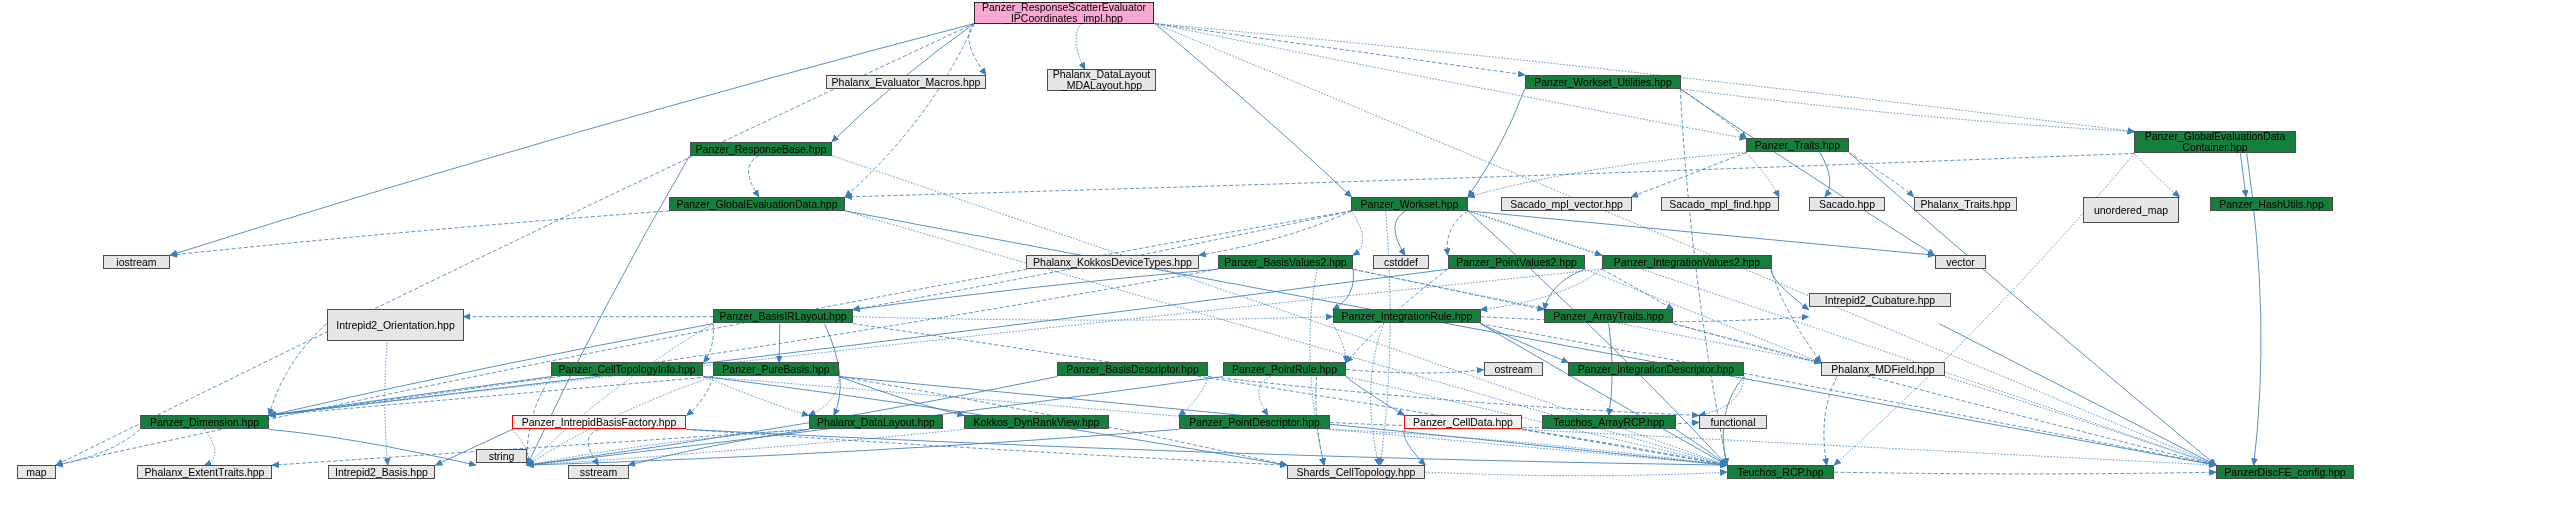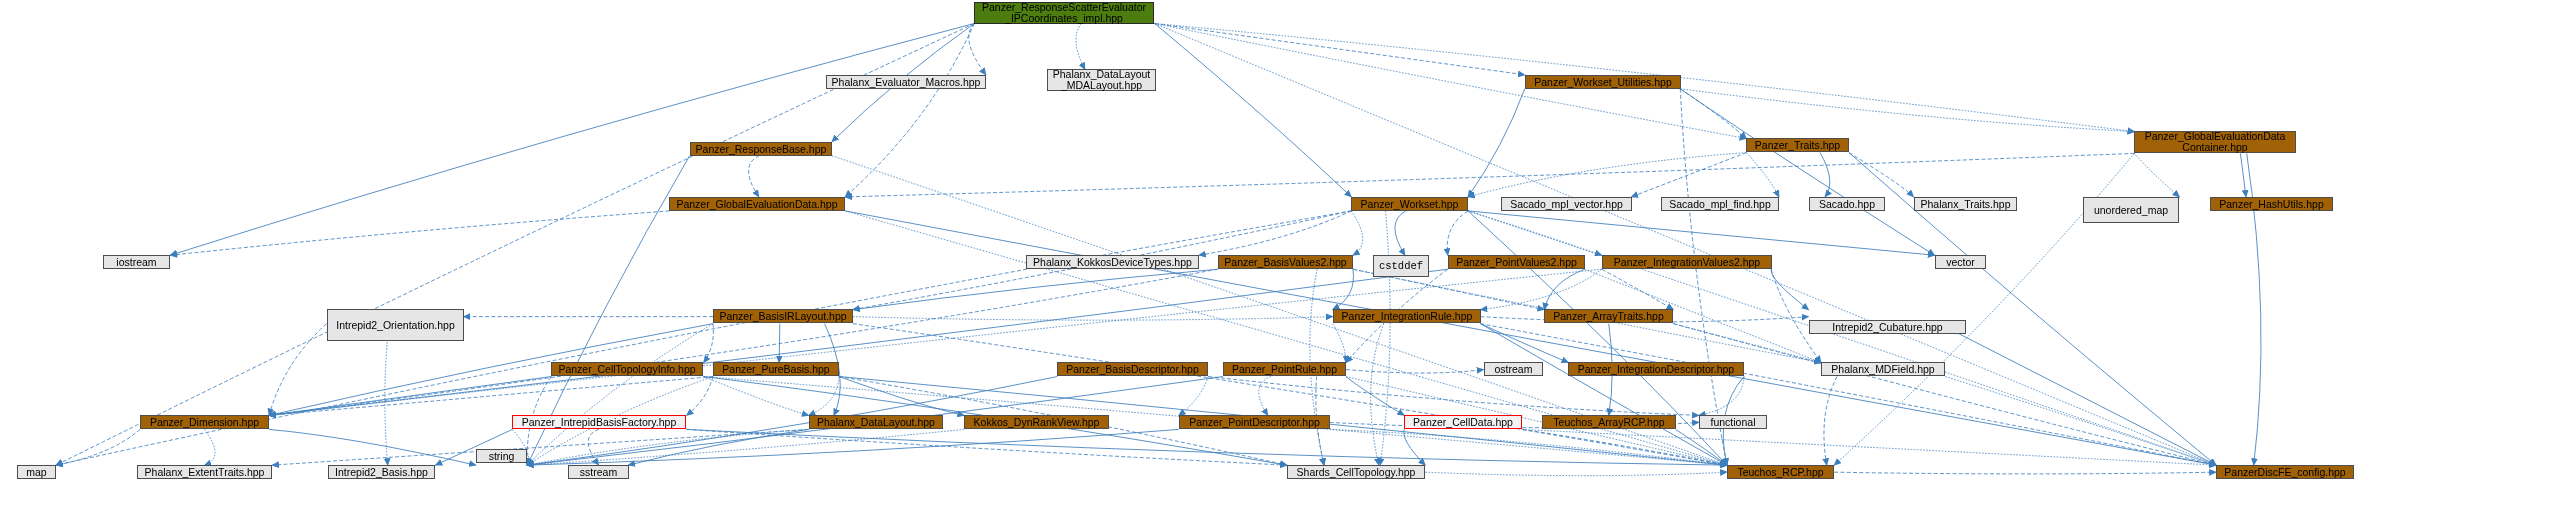"Panzer_ResponseScatterEvaluator" .node.root { background: #4d7c0f -> #f9a8d4 }
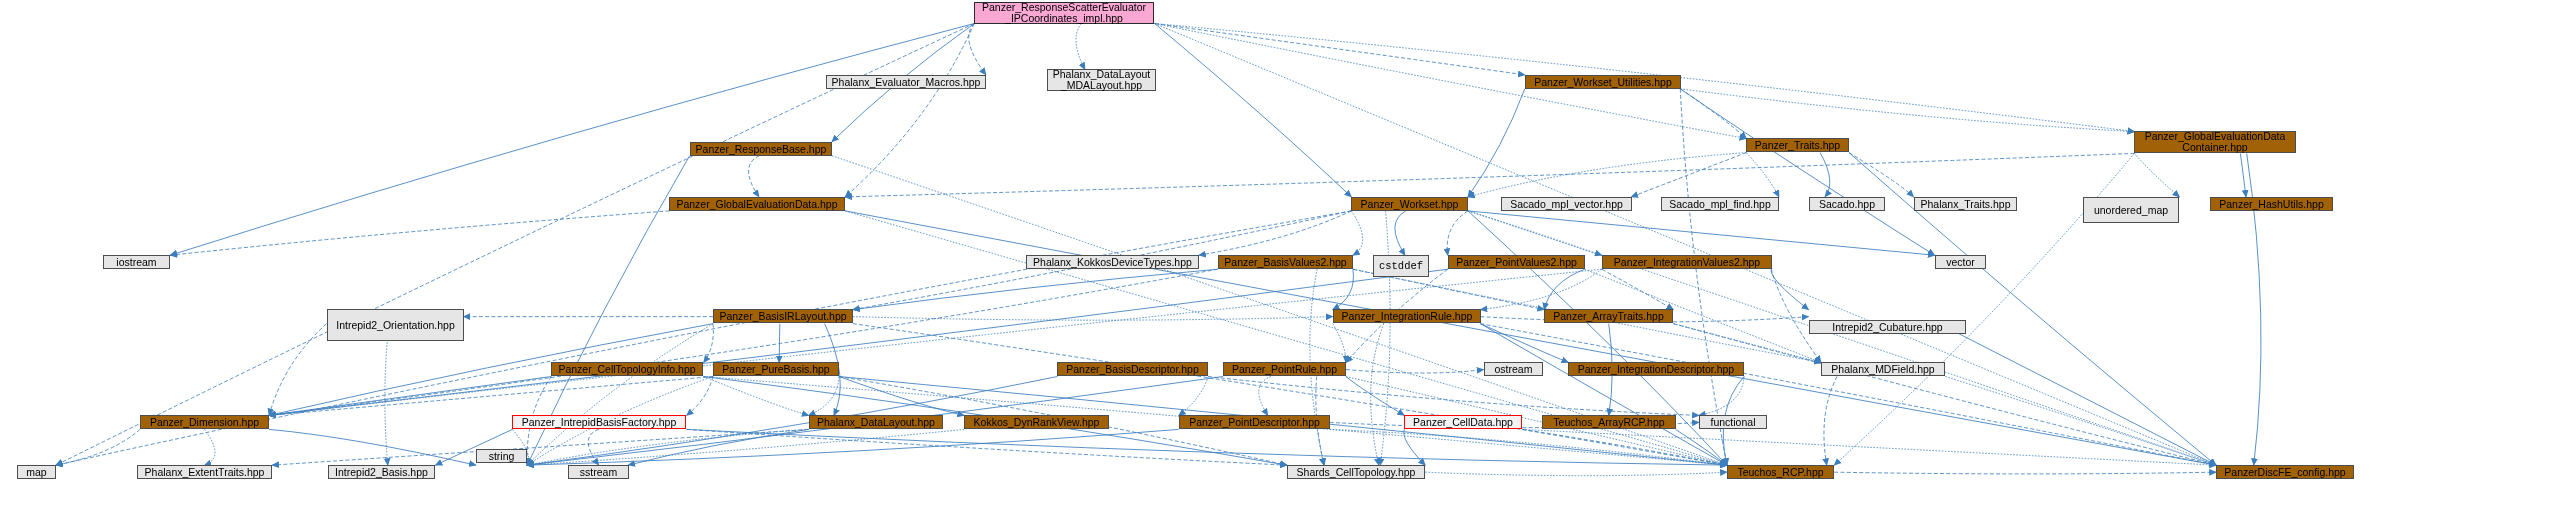"Panzer_Workset_Utilities.hpp" .node { background: #a16207 -> #15803d }
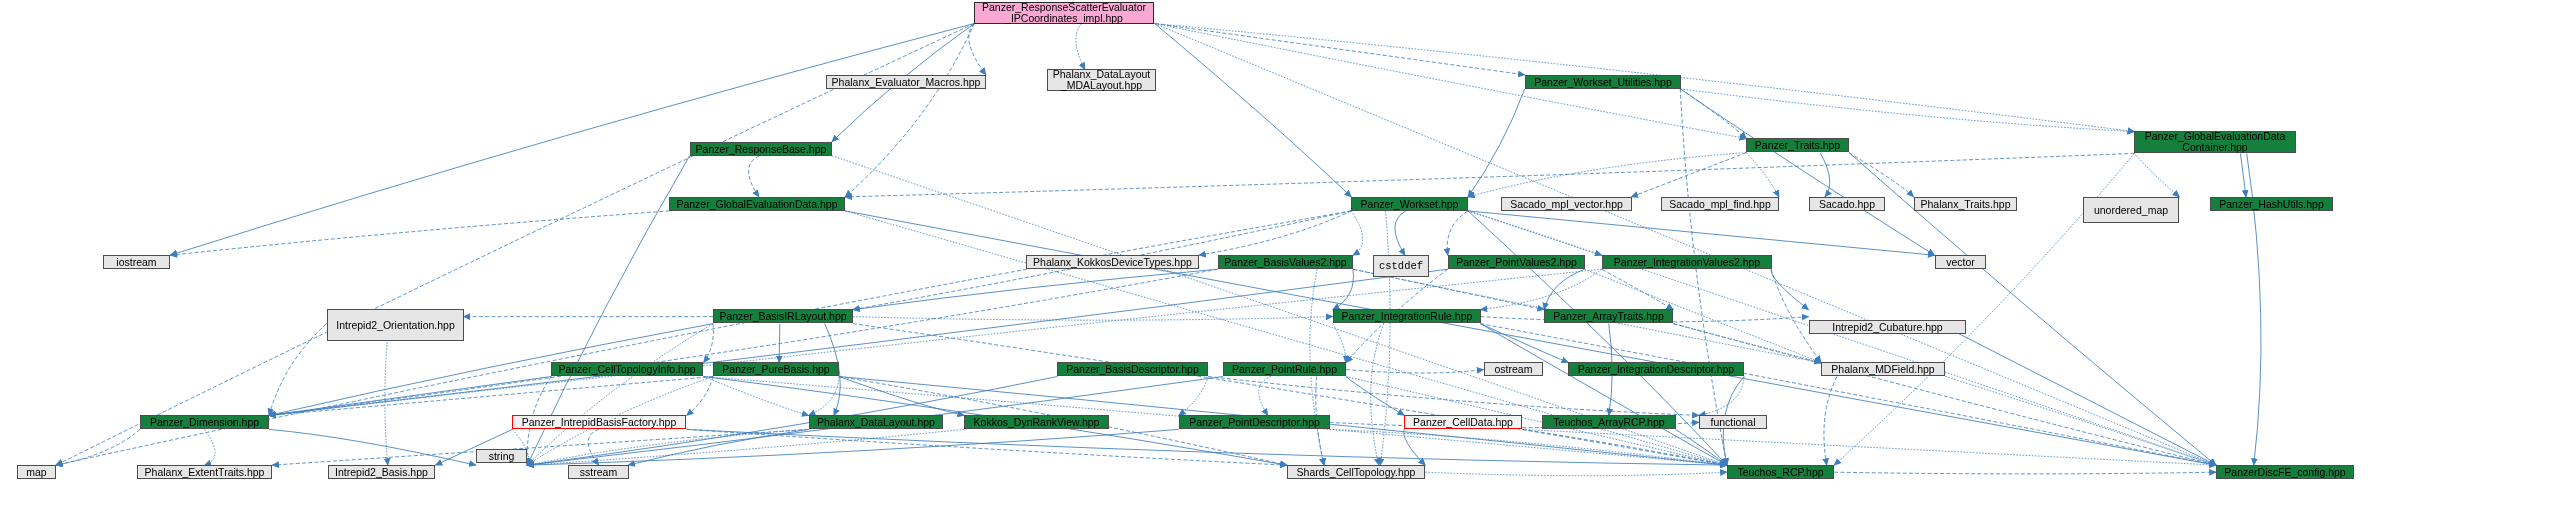"cstddef" div.node { font-family: Liberation Mono, monospace -> none; height: 22px -> 14px }
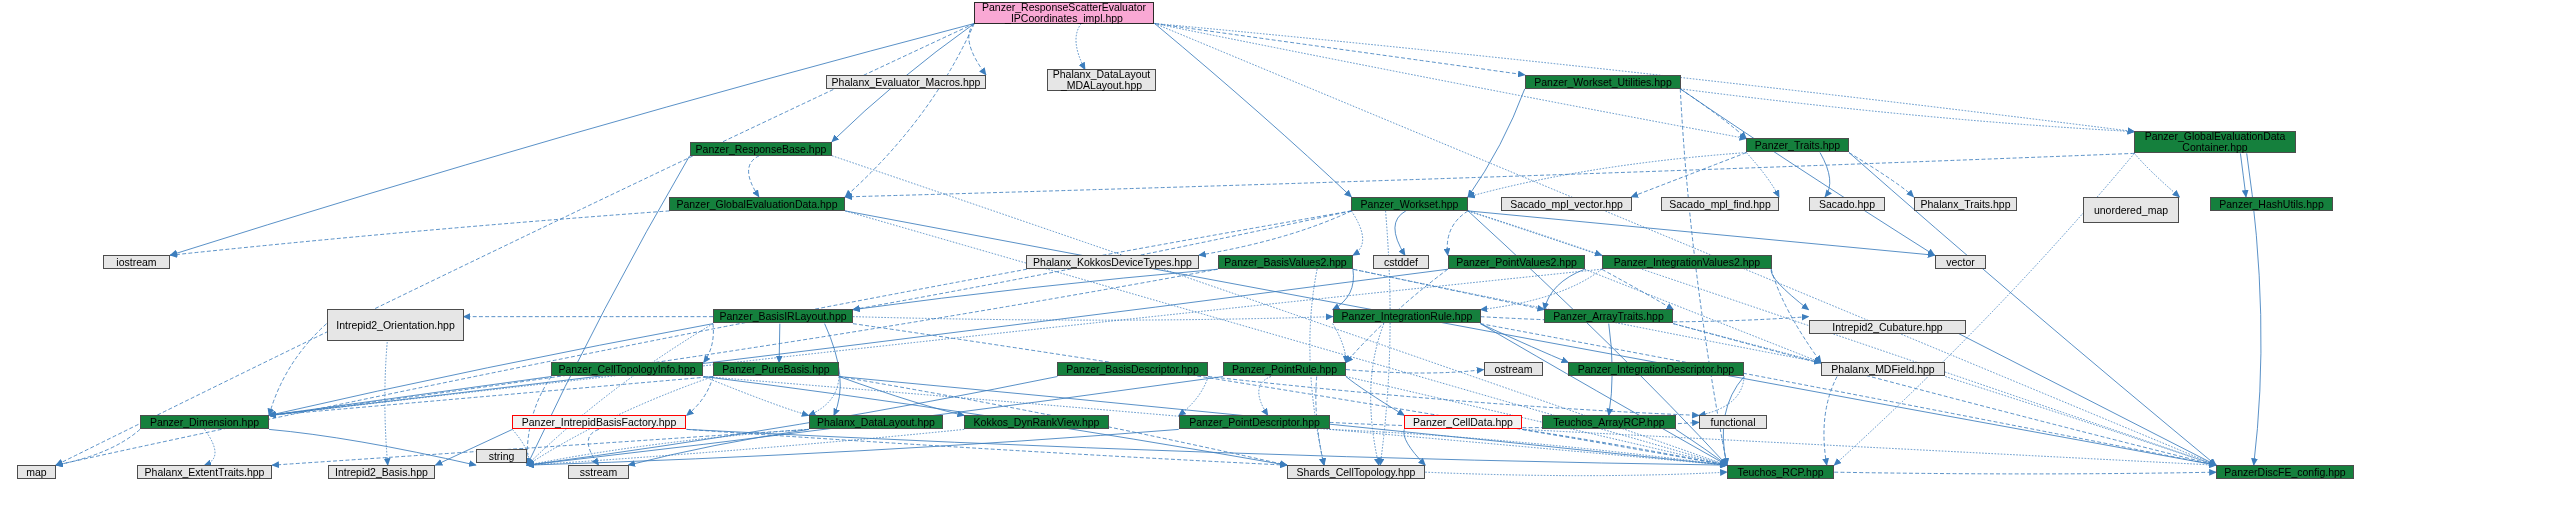"Intrepid2_Cubature.hpp" div.node { top: 320px -> 293px; width: 157px -> 142px }
